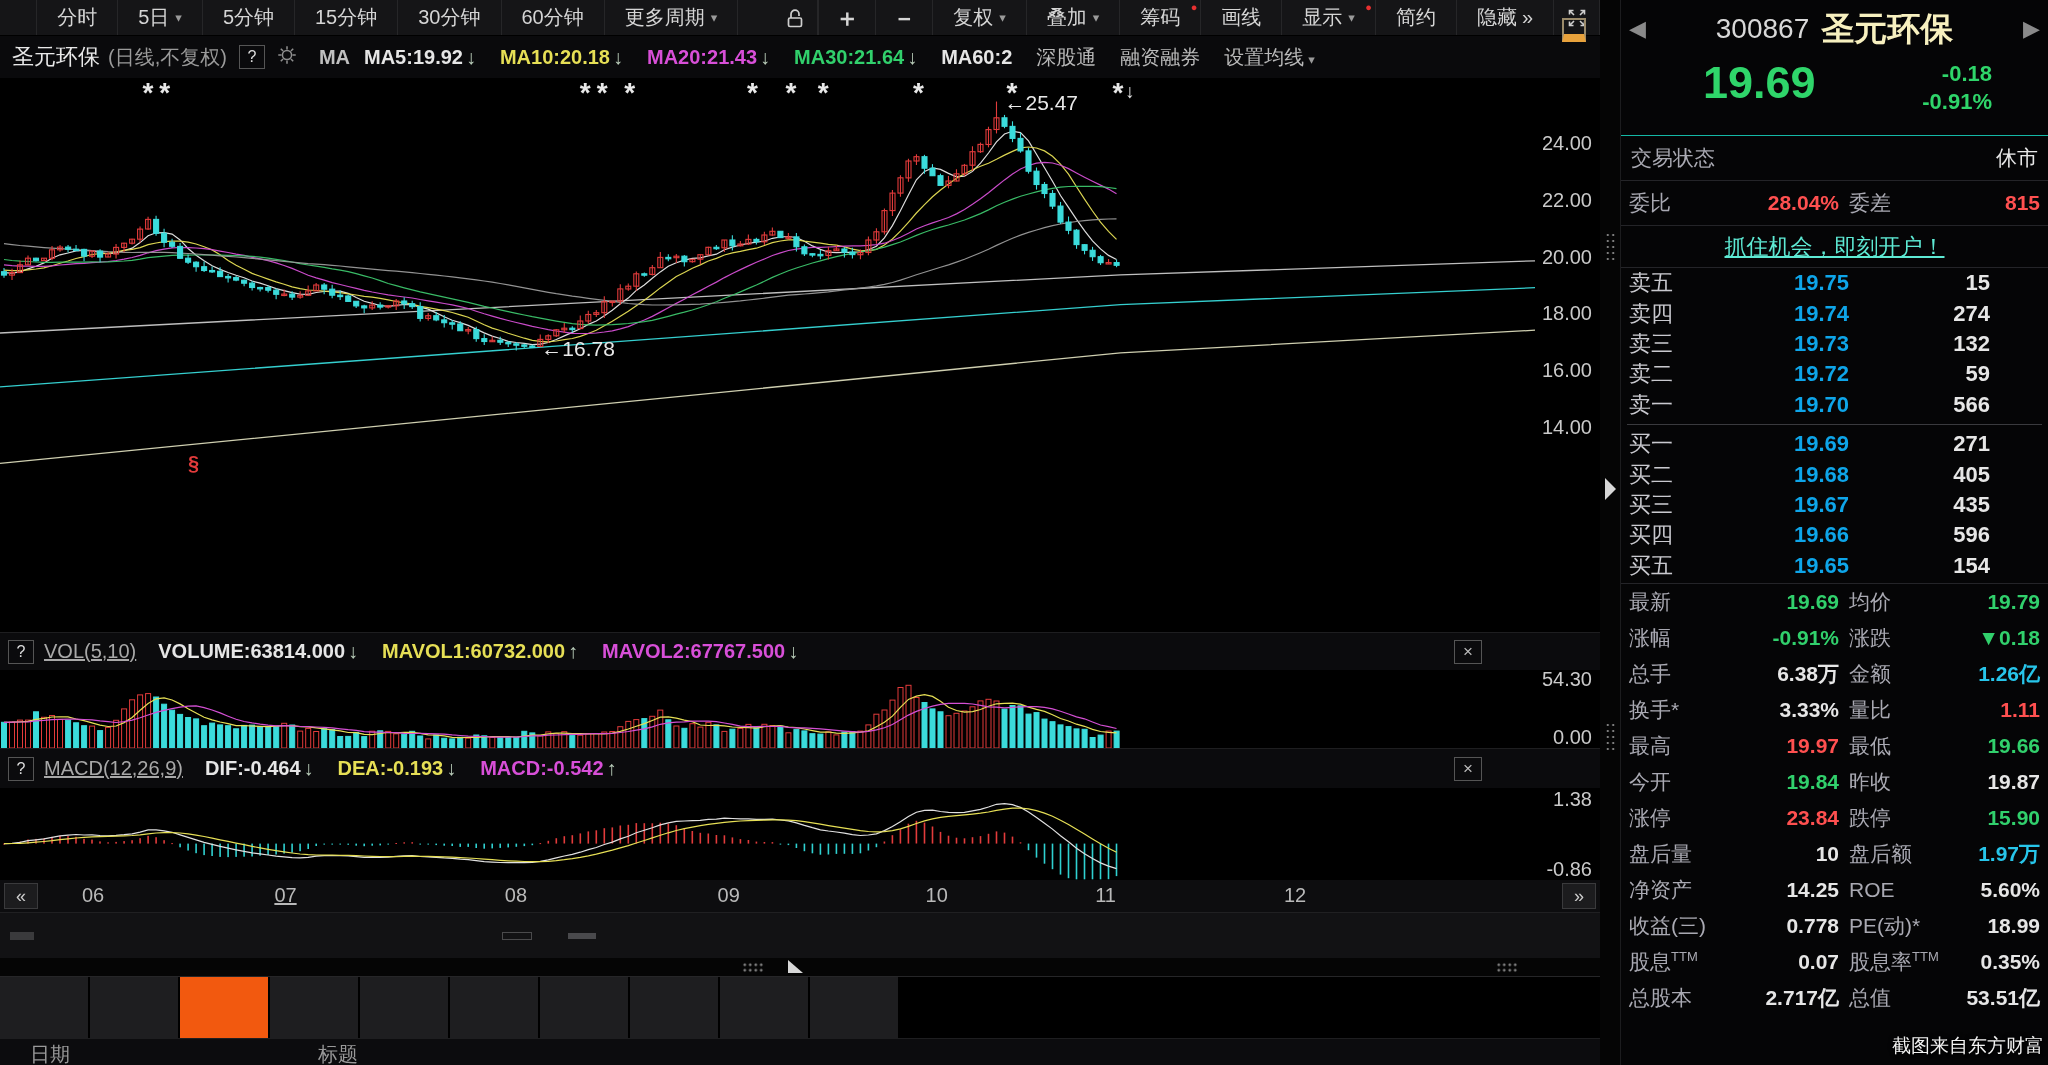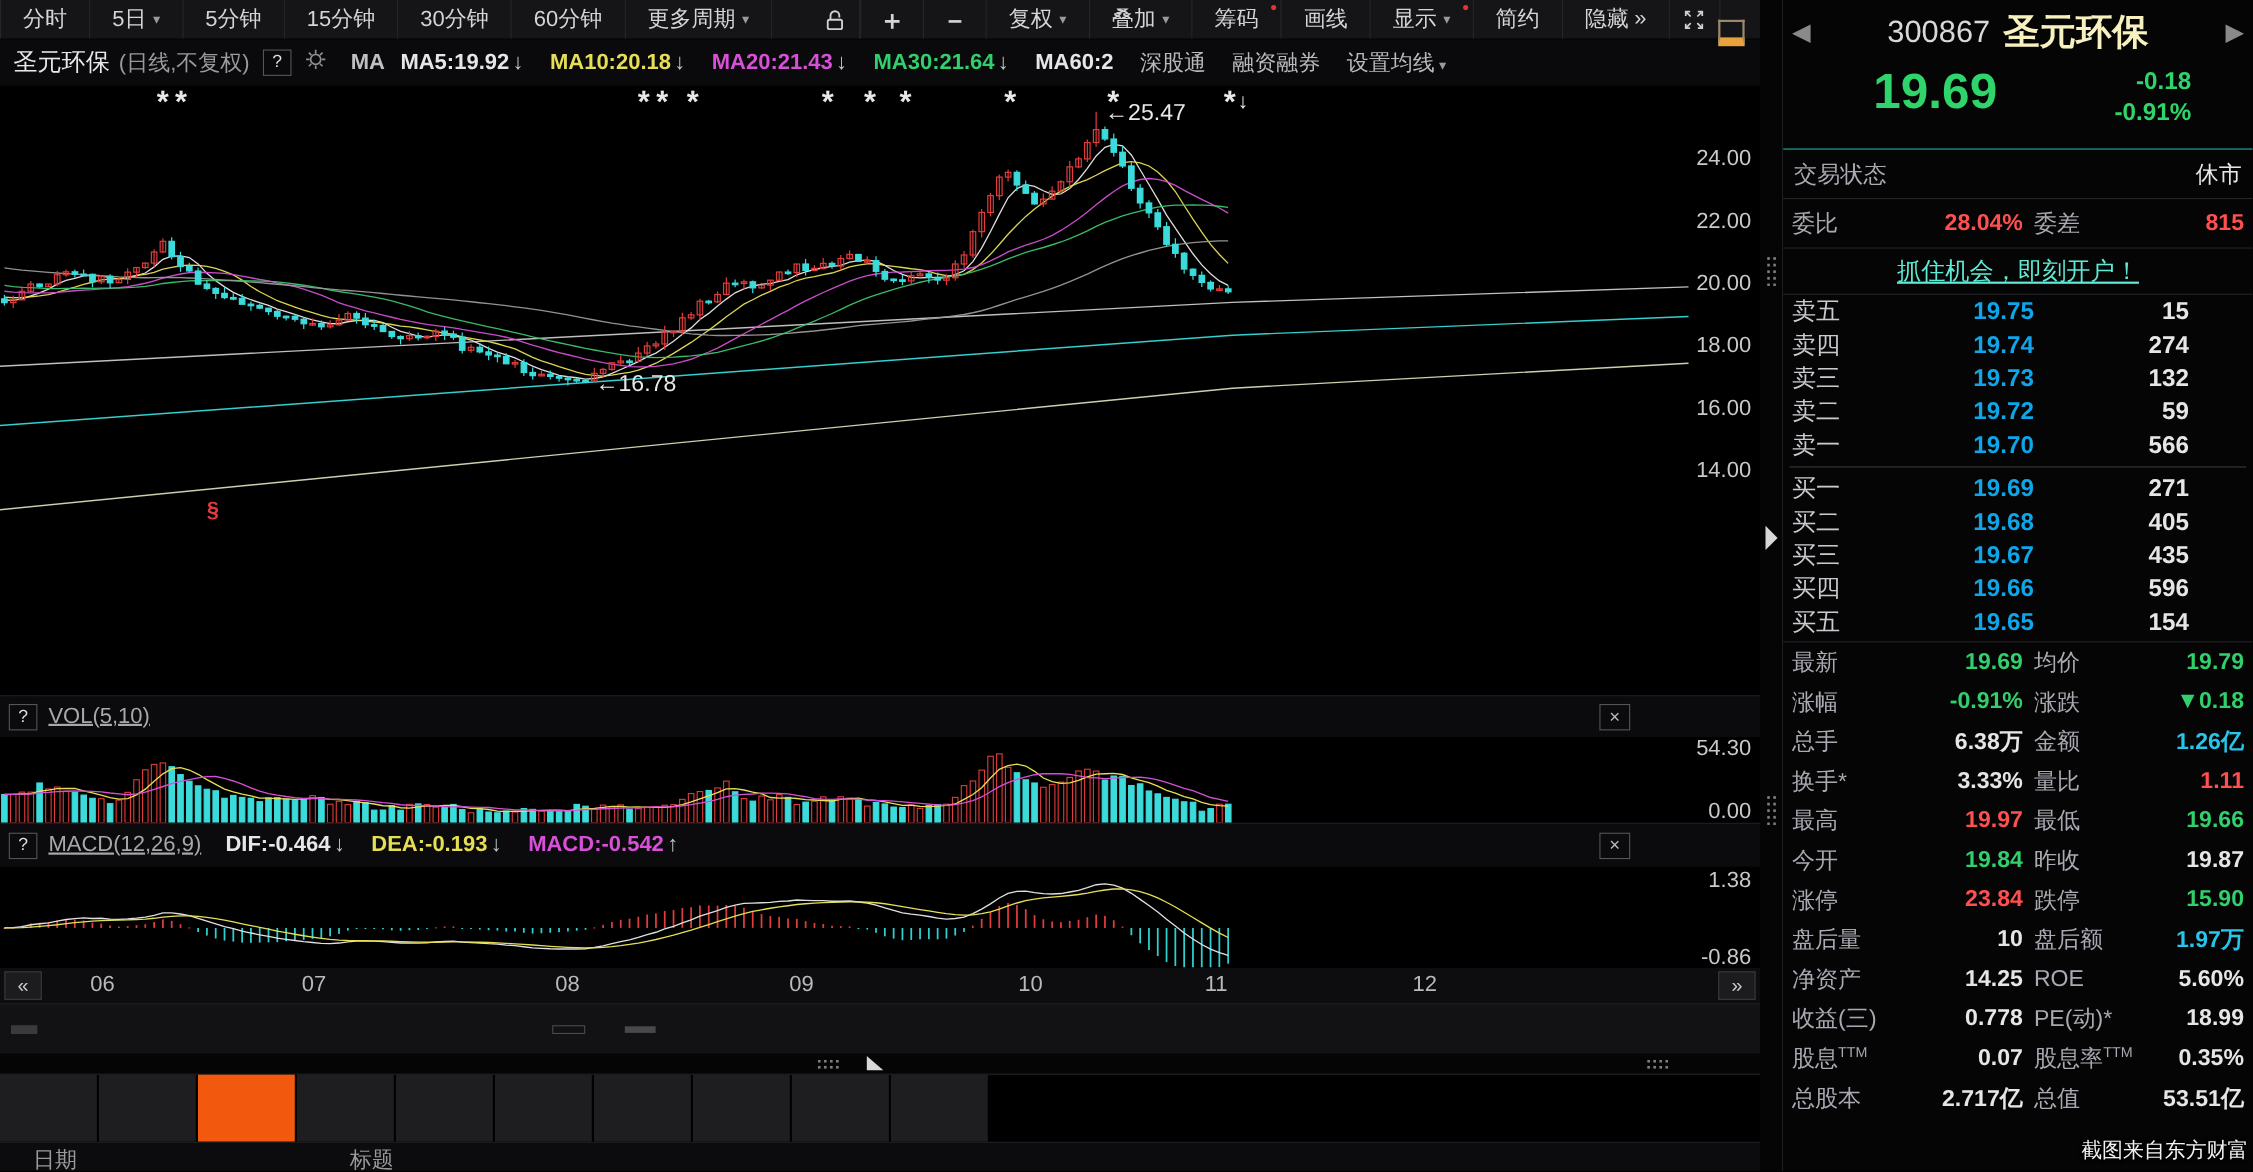"分时" #toolbar { justify-content: none -> flex-end }
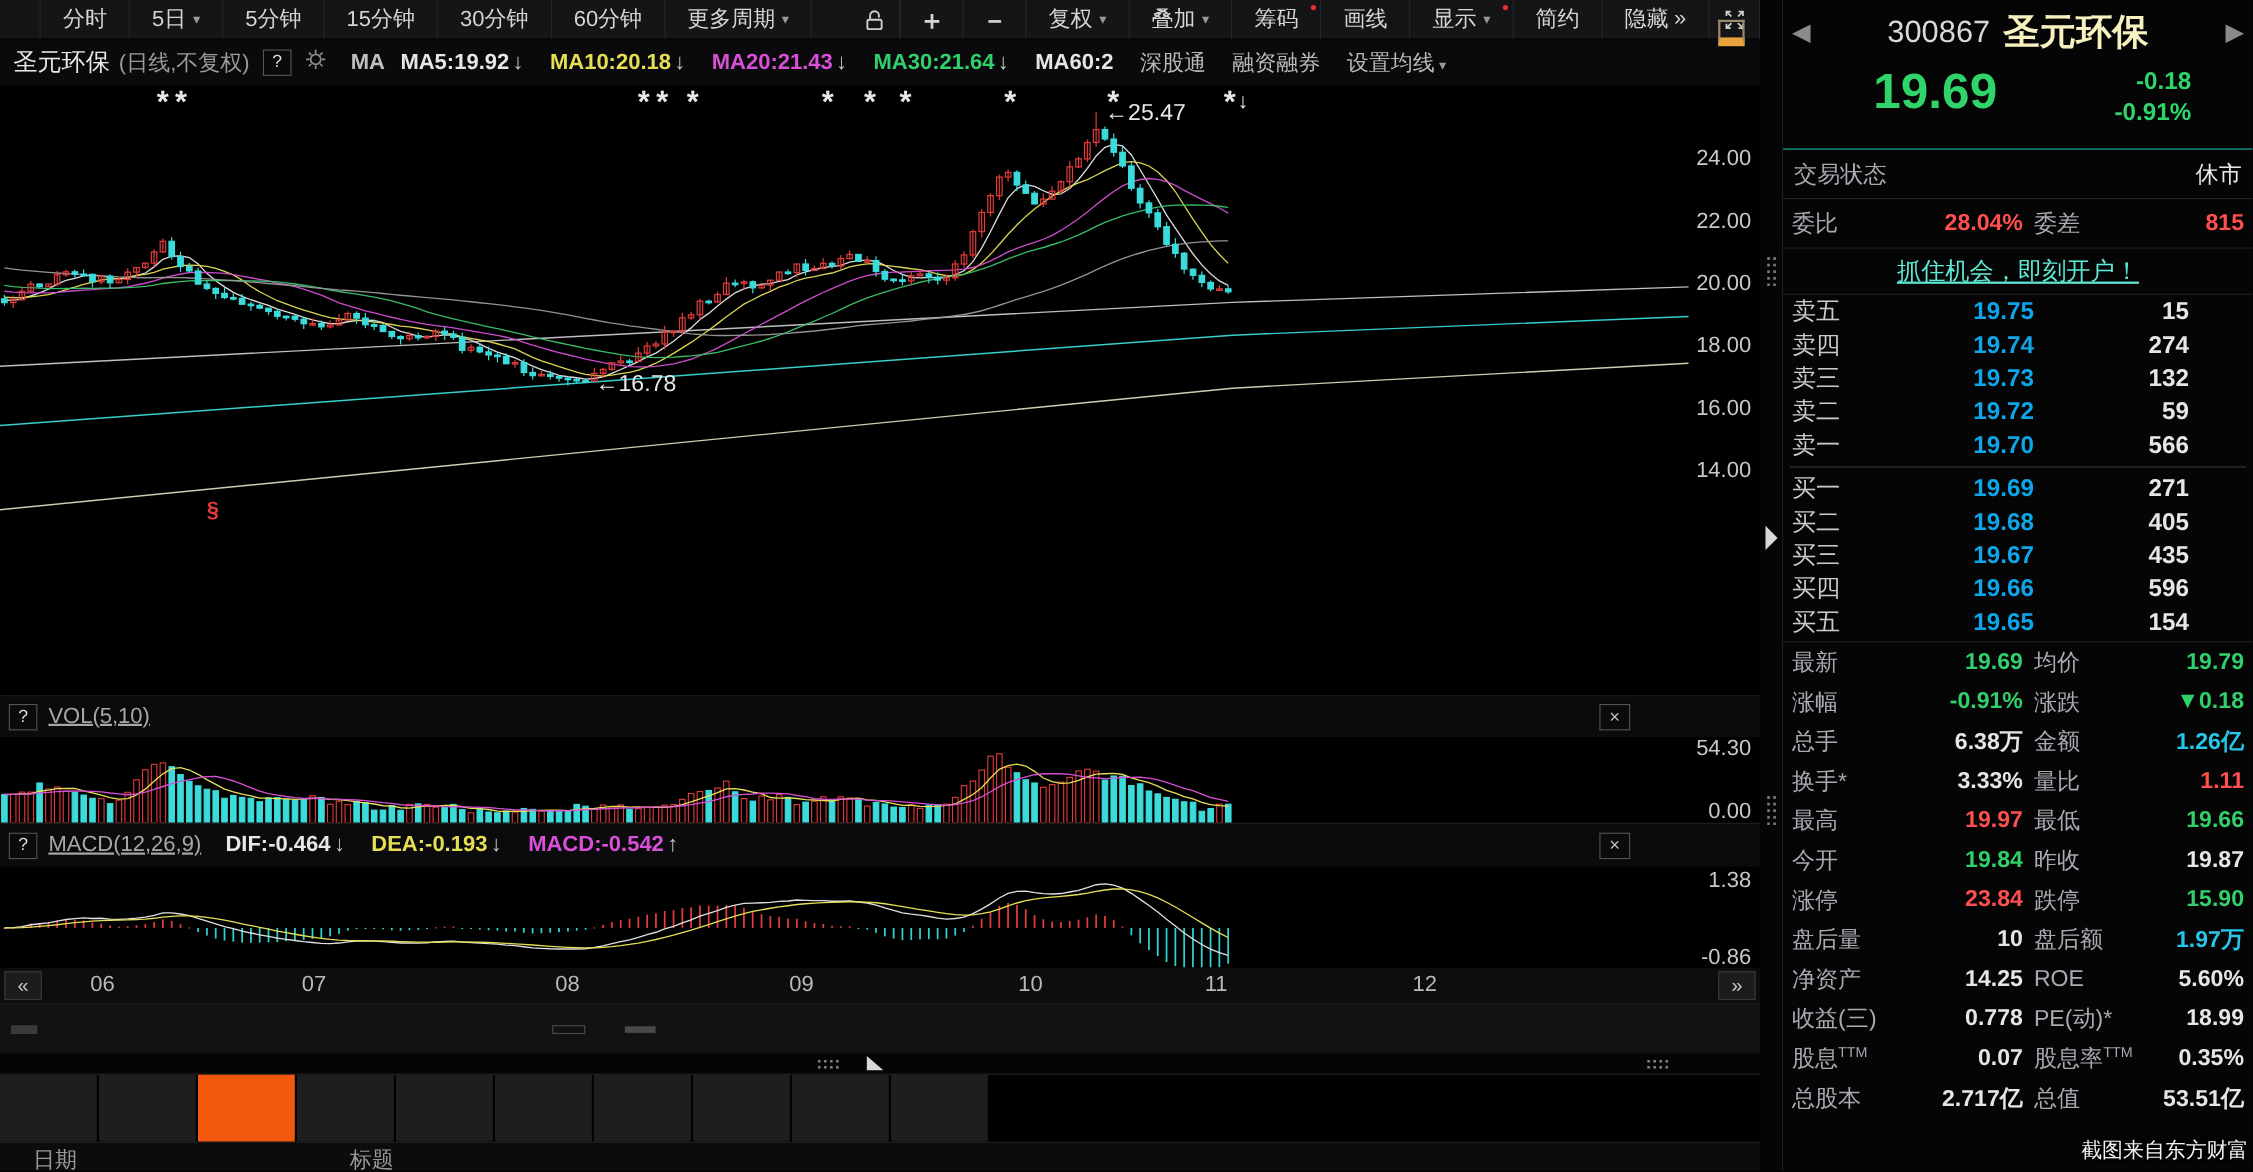"VOLUME:63814.000 ↓" span { html: none -> <span> <span> <i>VOLUME:63814.000</i><i>↓</i> </span> <span> <i>MAVOL1:60732.000</i><i>↑</i> </span> <span> <i>MAVOL2:67767.500</i><i>↓</i> </span> </span> }
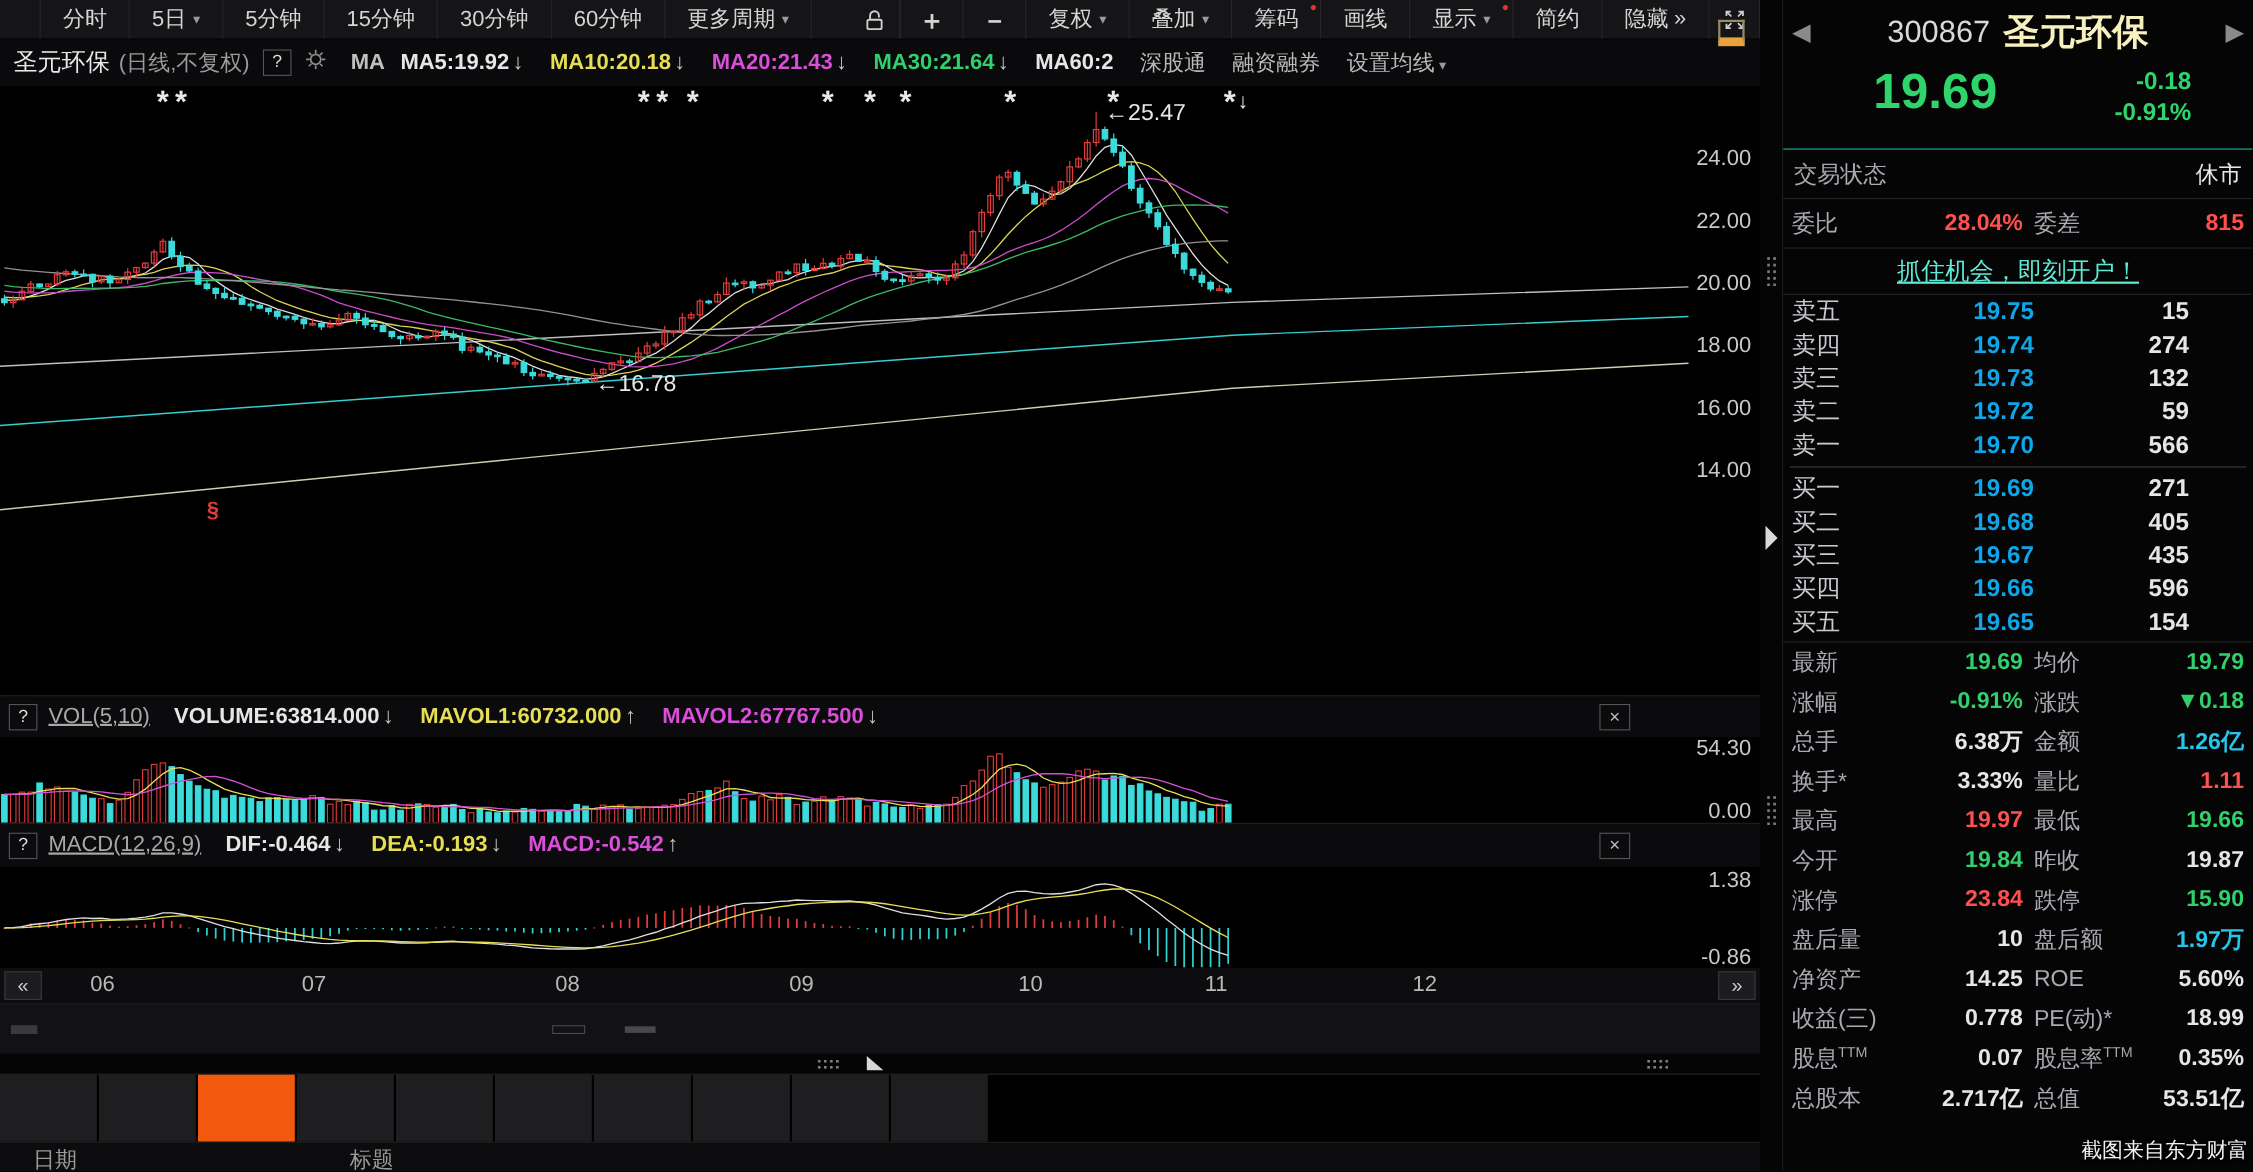"07" span.m { text-decoration: none -> underline }
